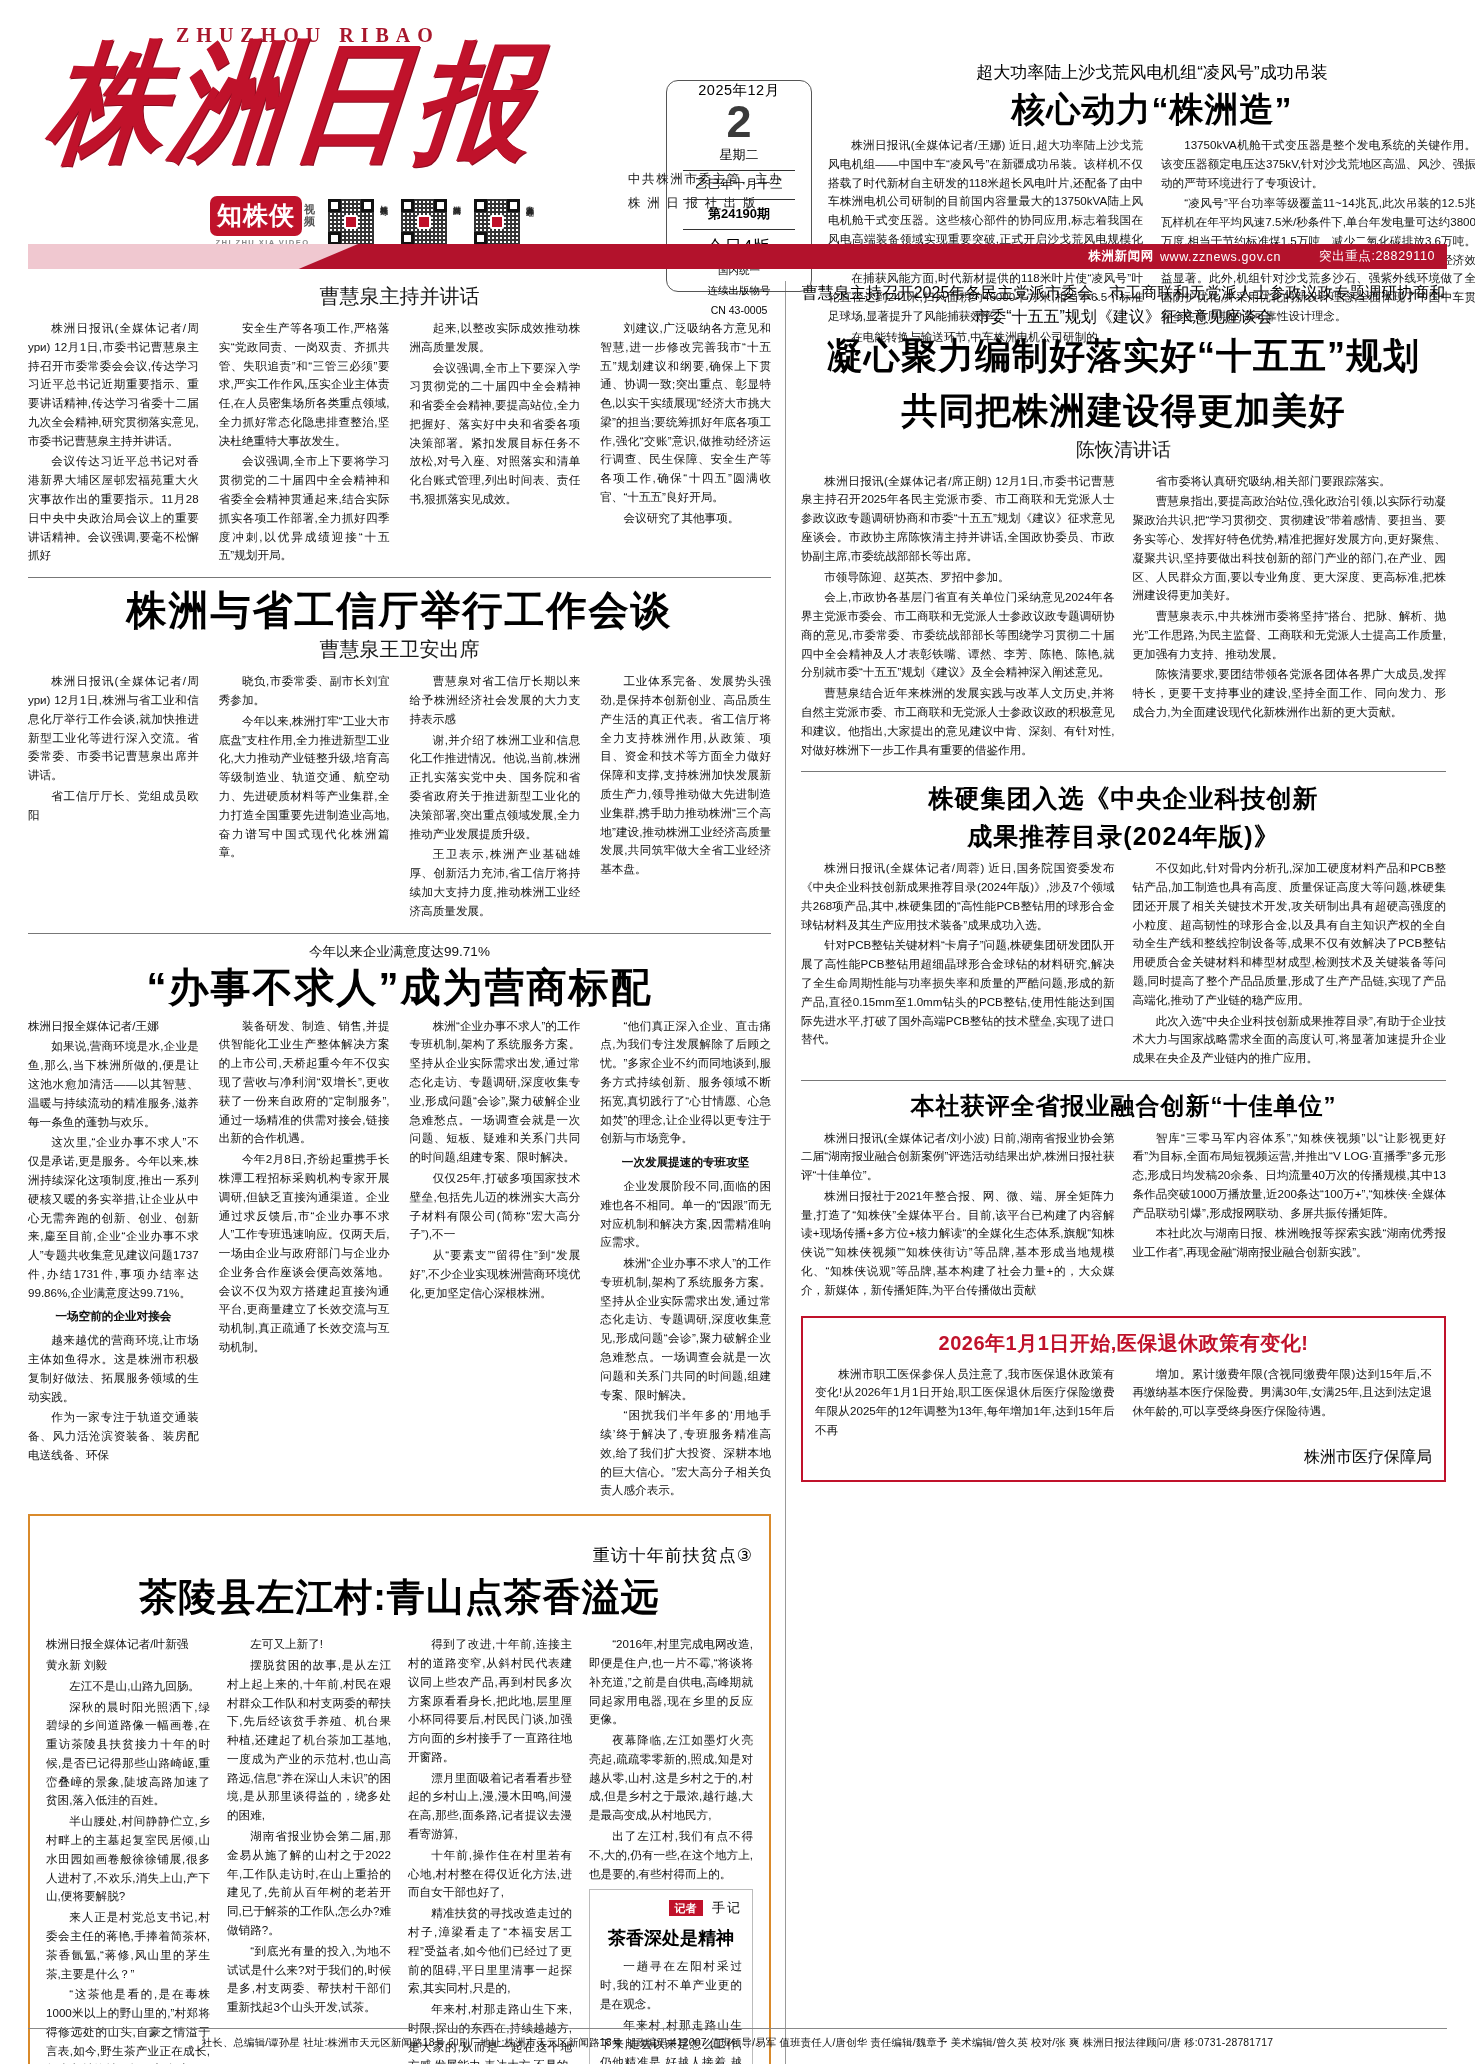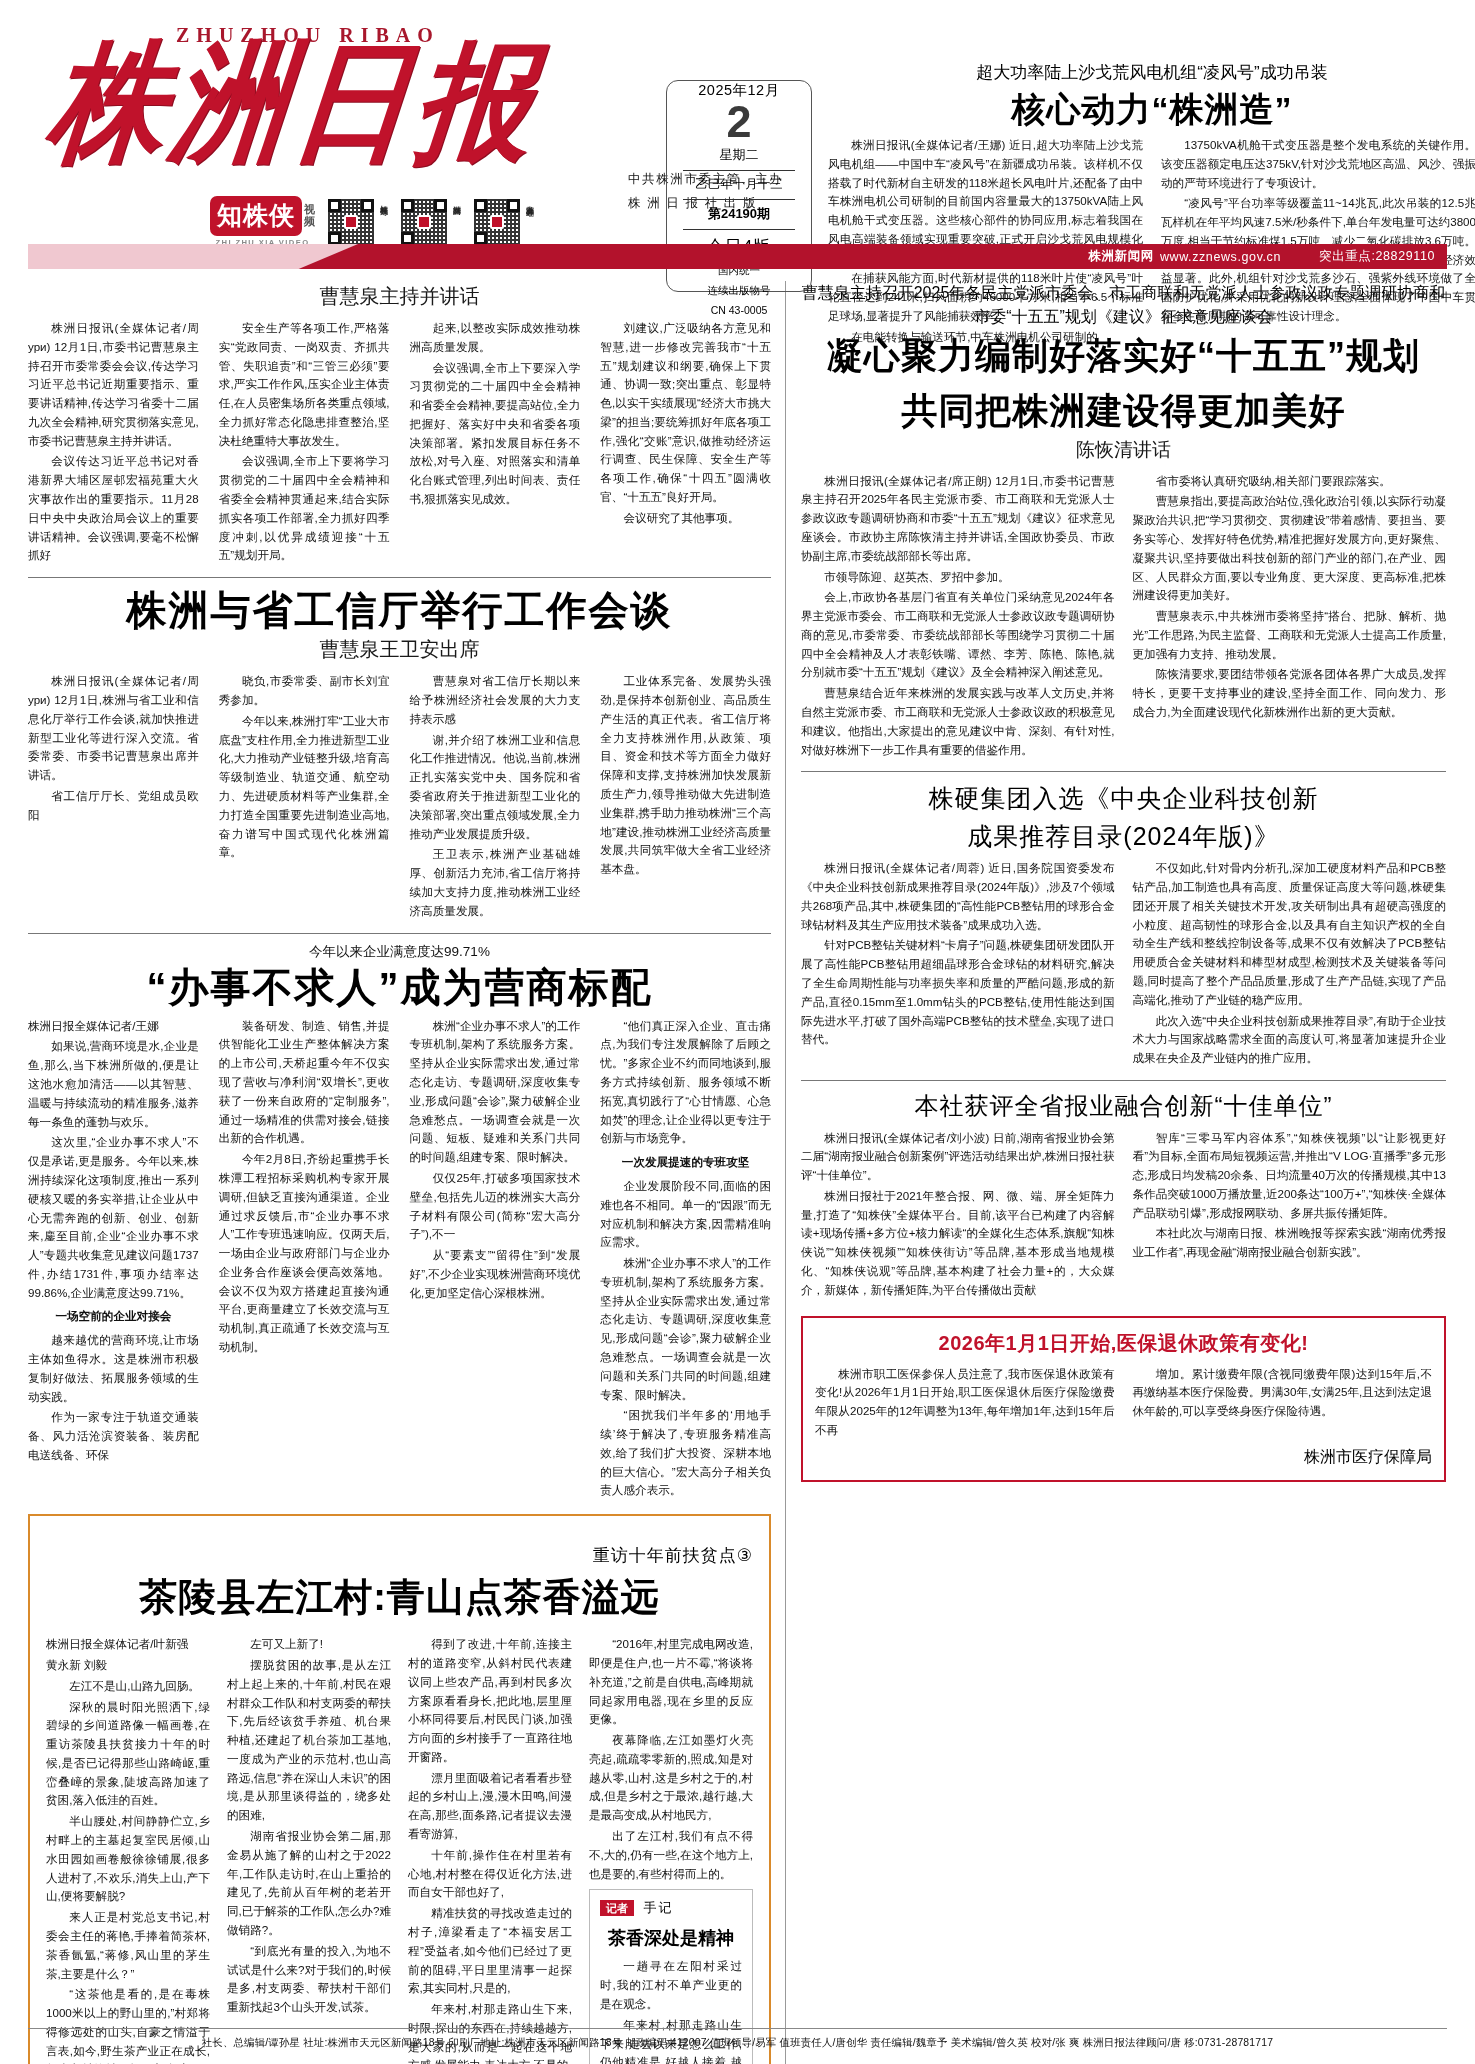"株硬集团入选《中央企业科技创新" h1.big3 { font-weight: normal -> bold }
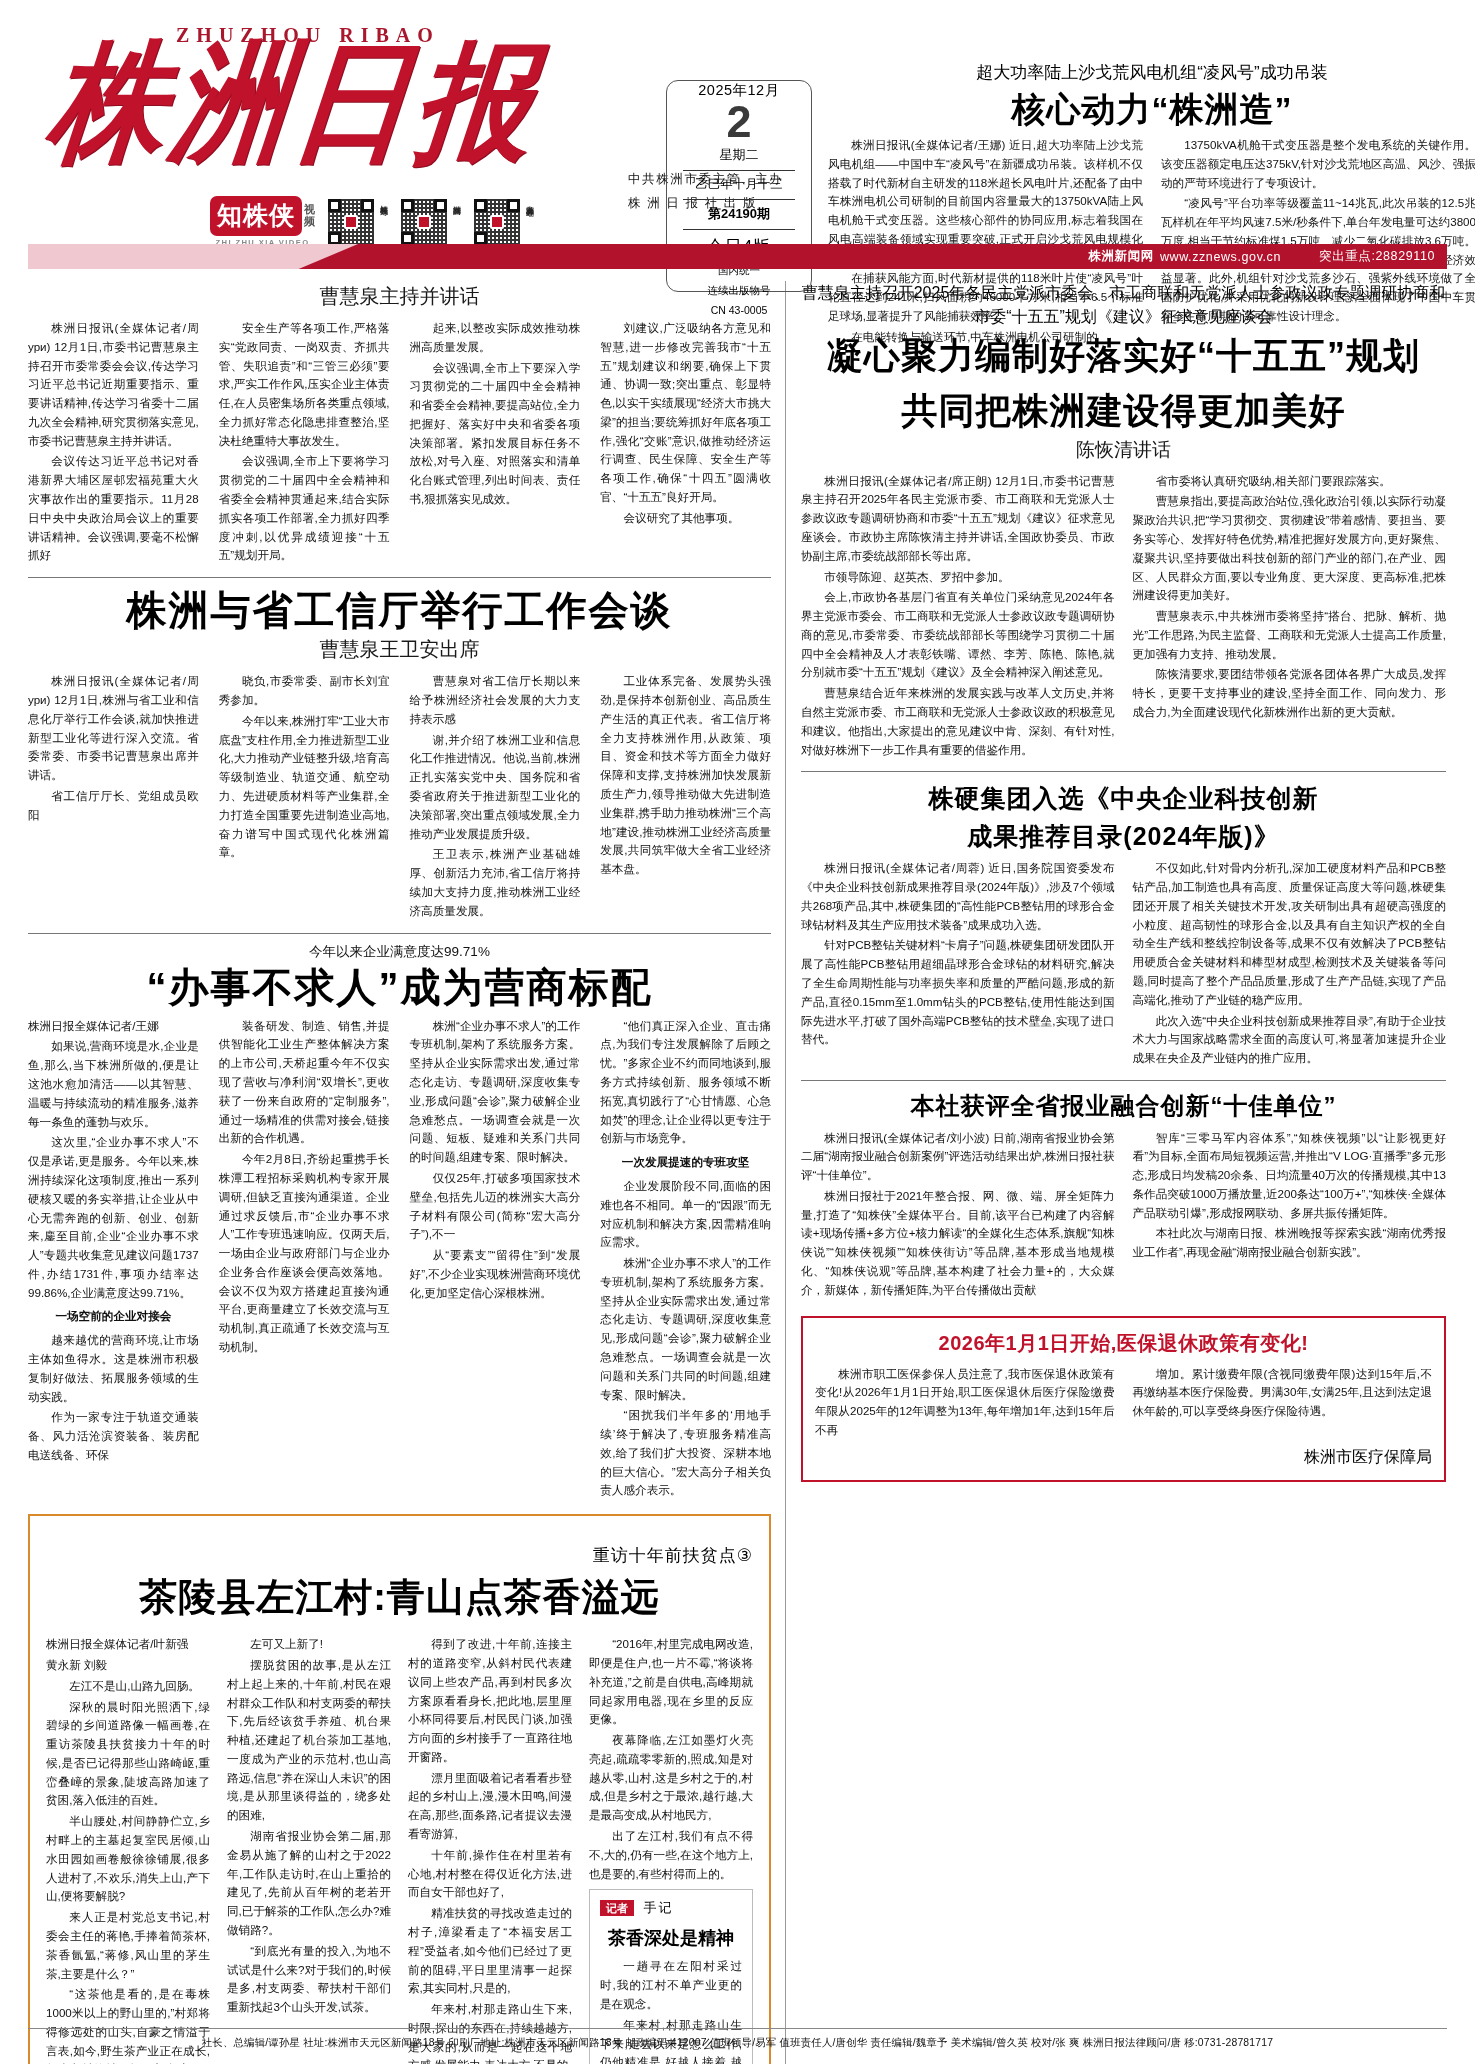"记者 手记" div { text-align: left -> right }
